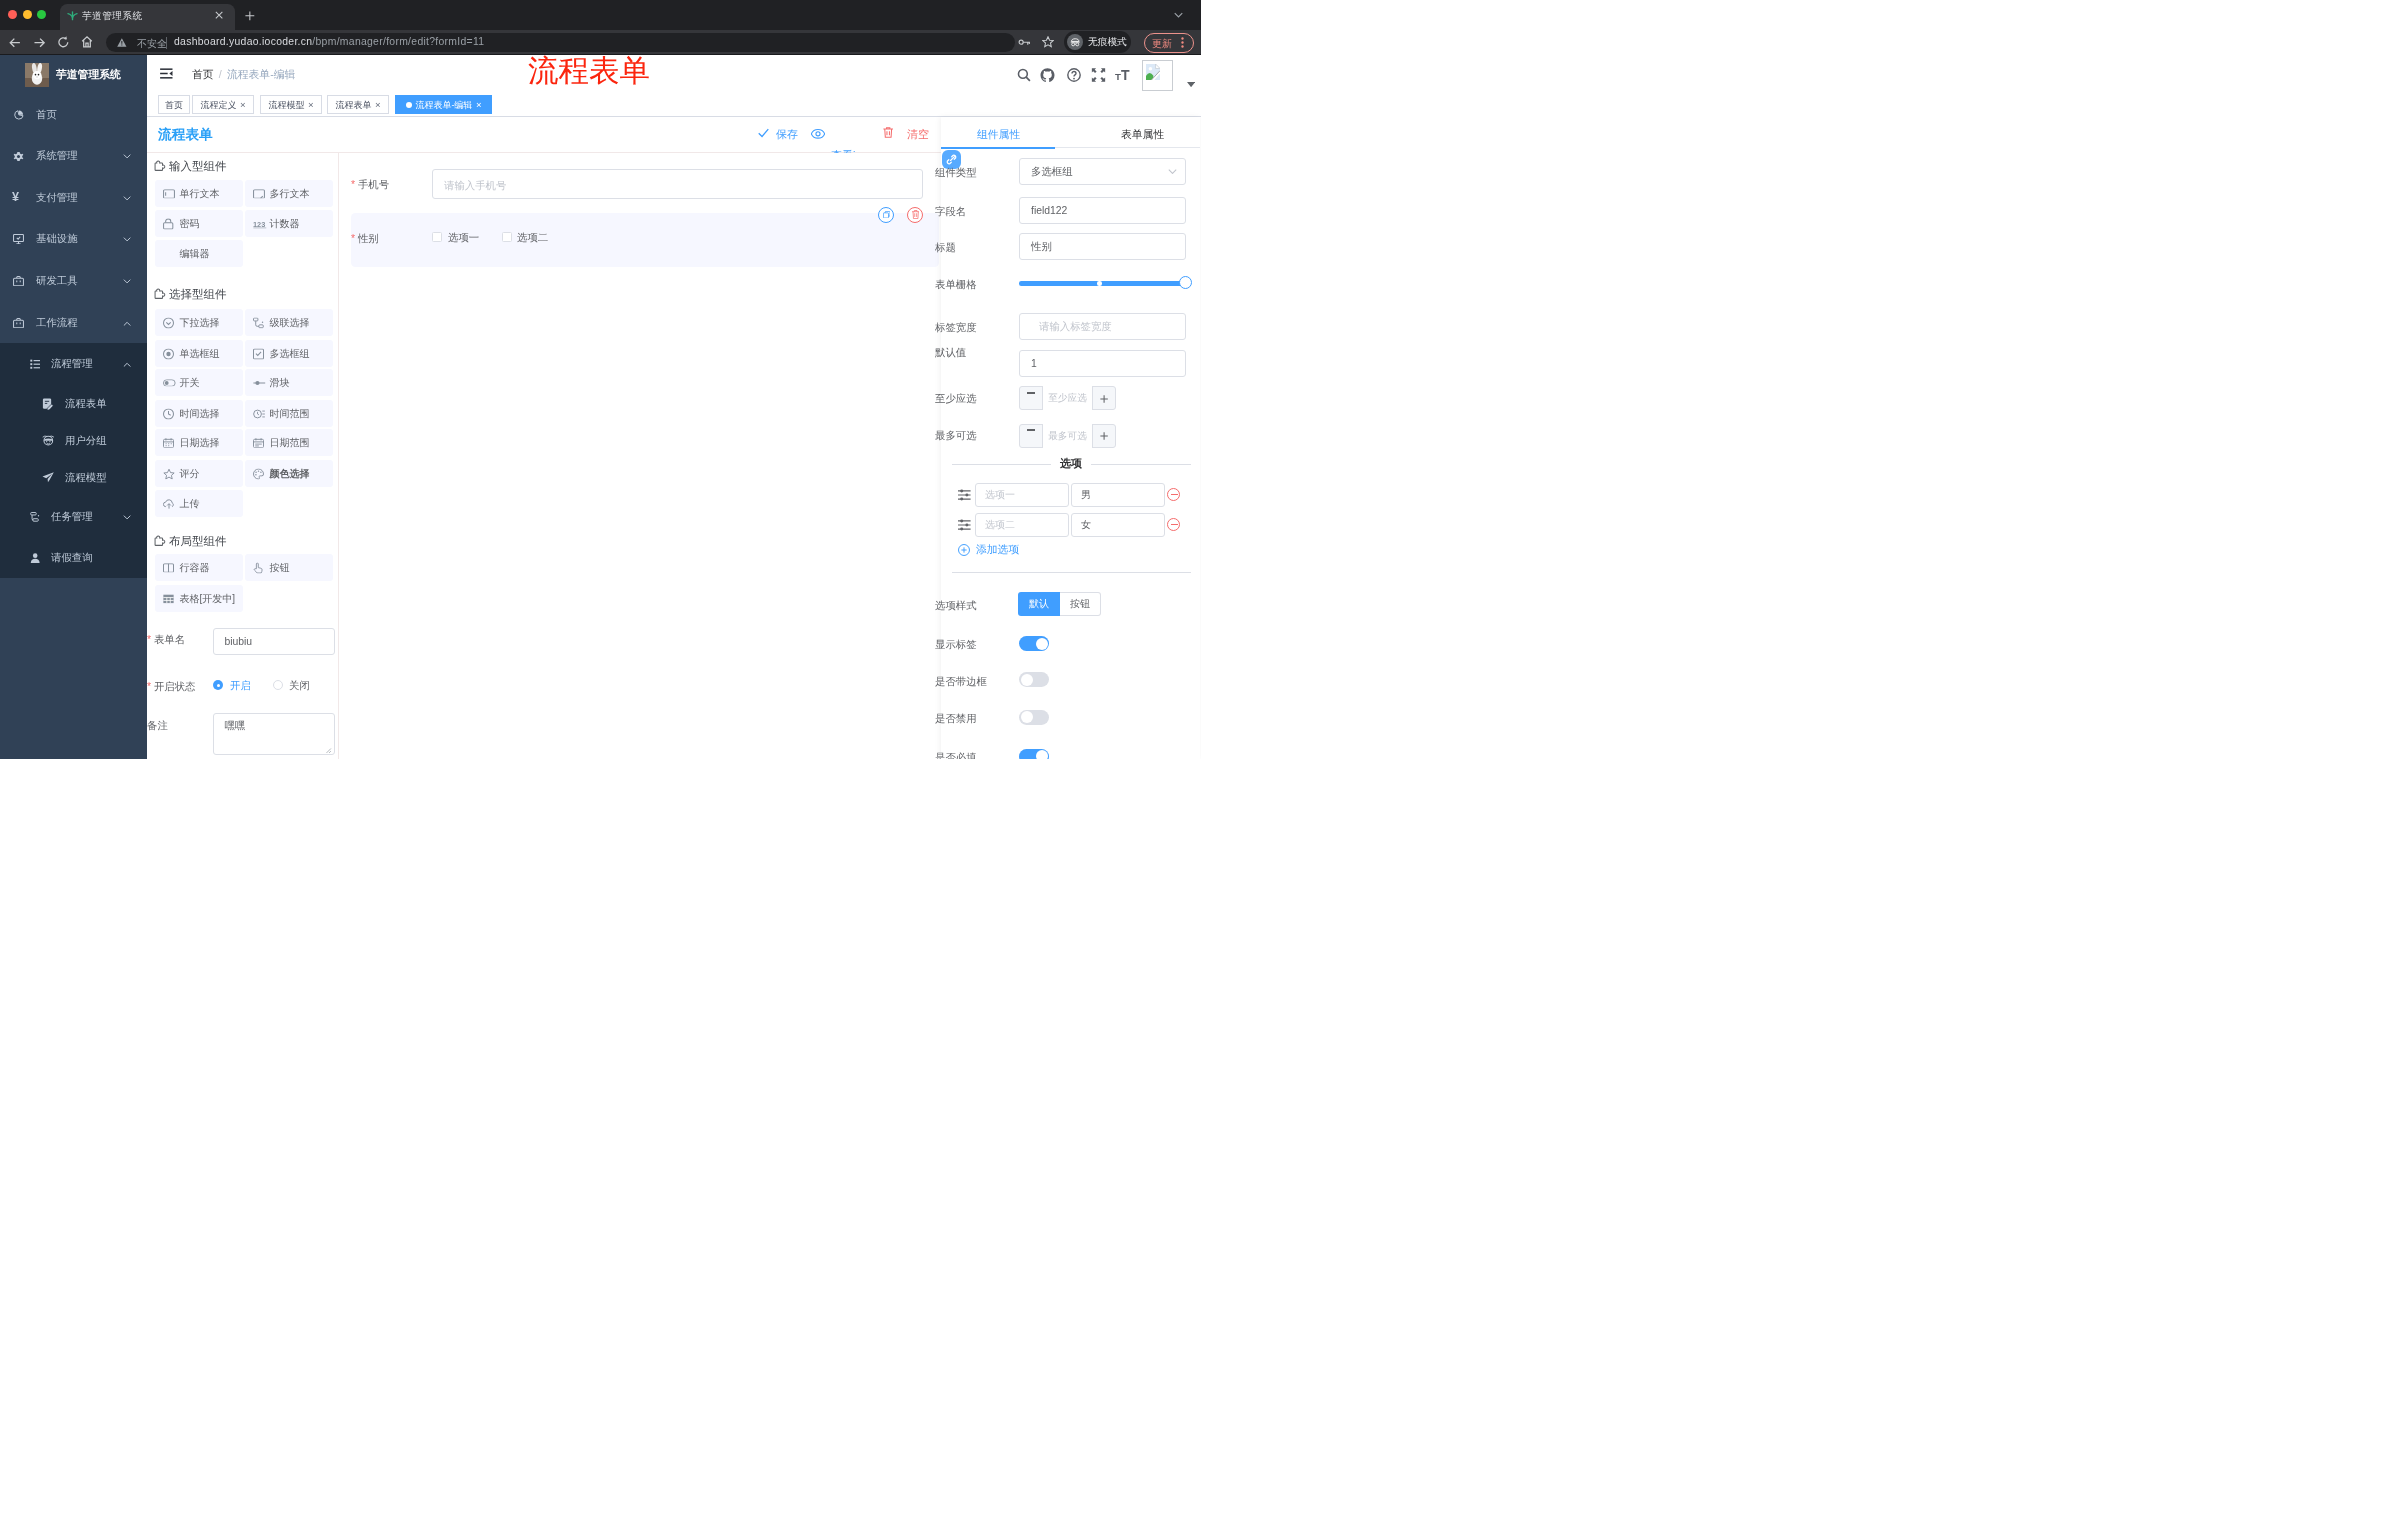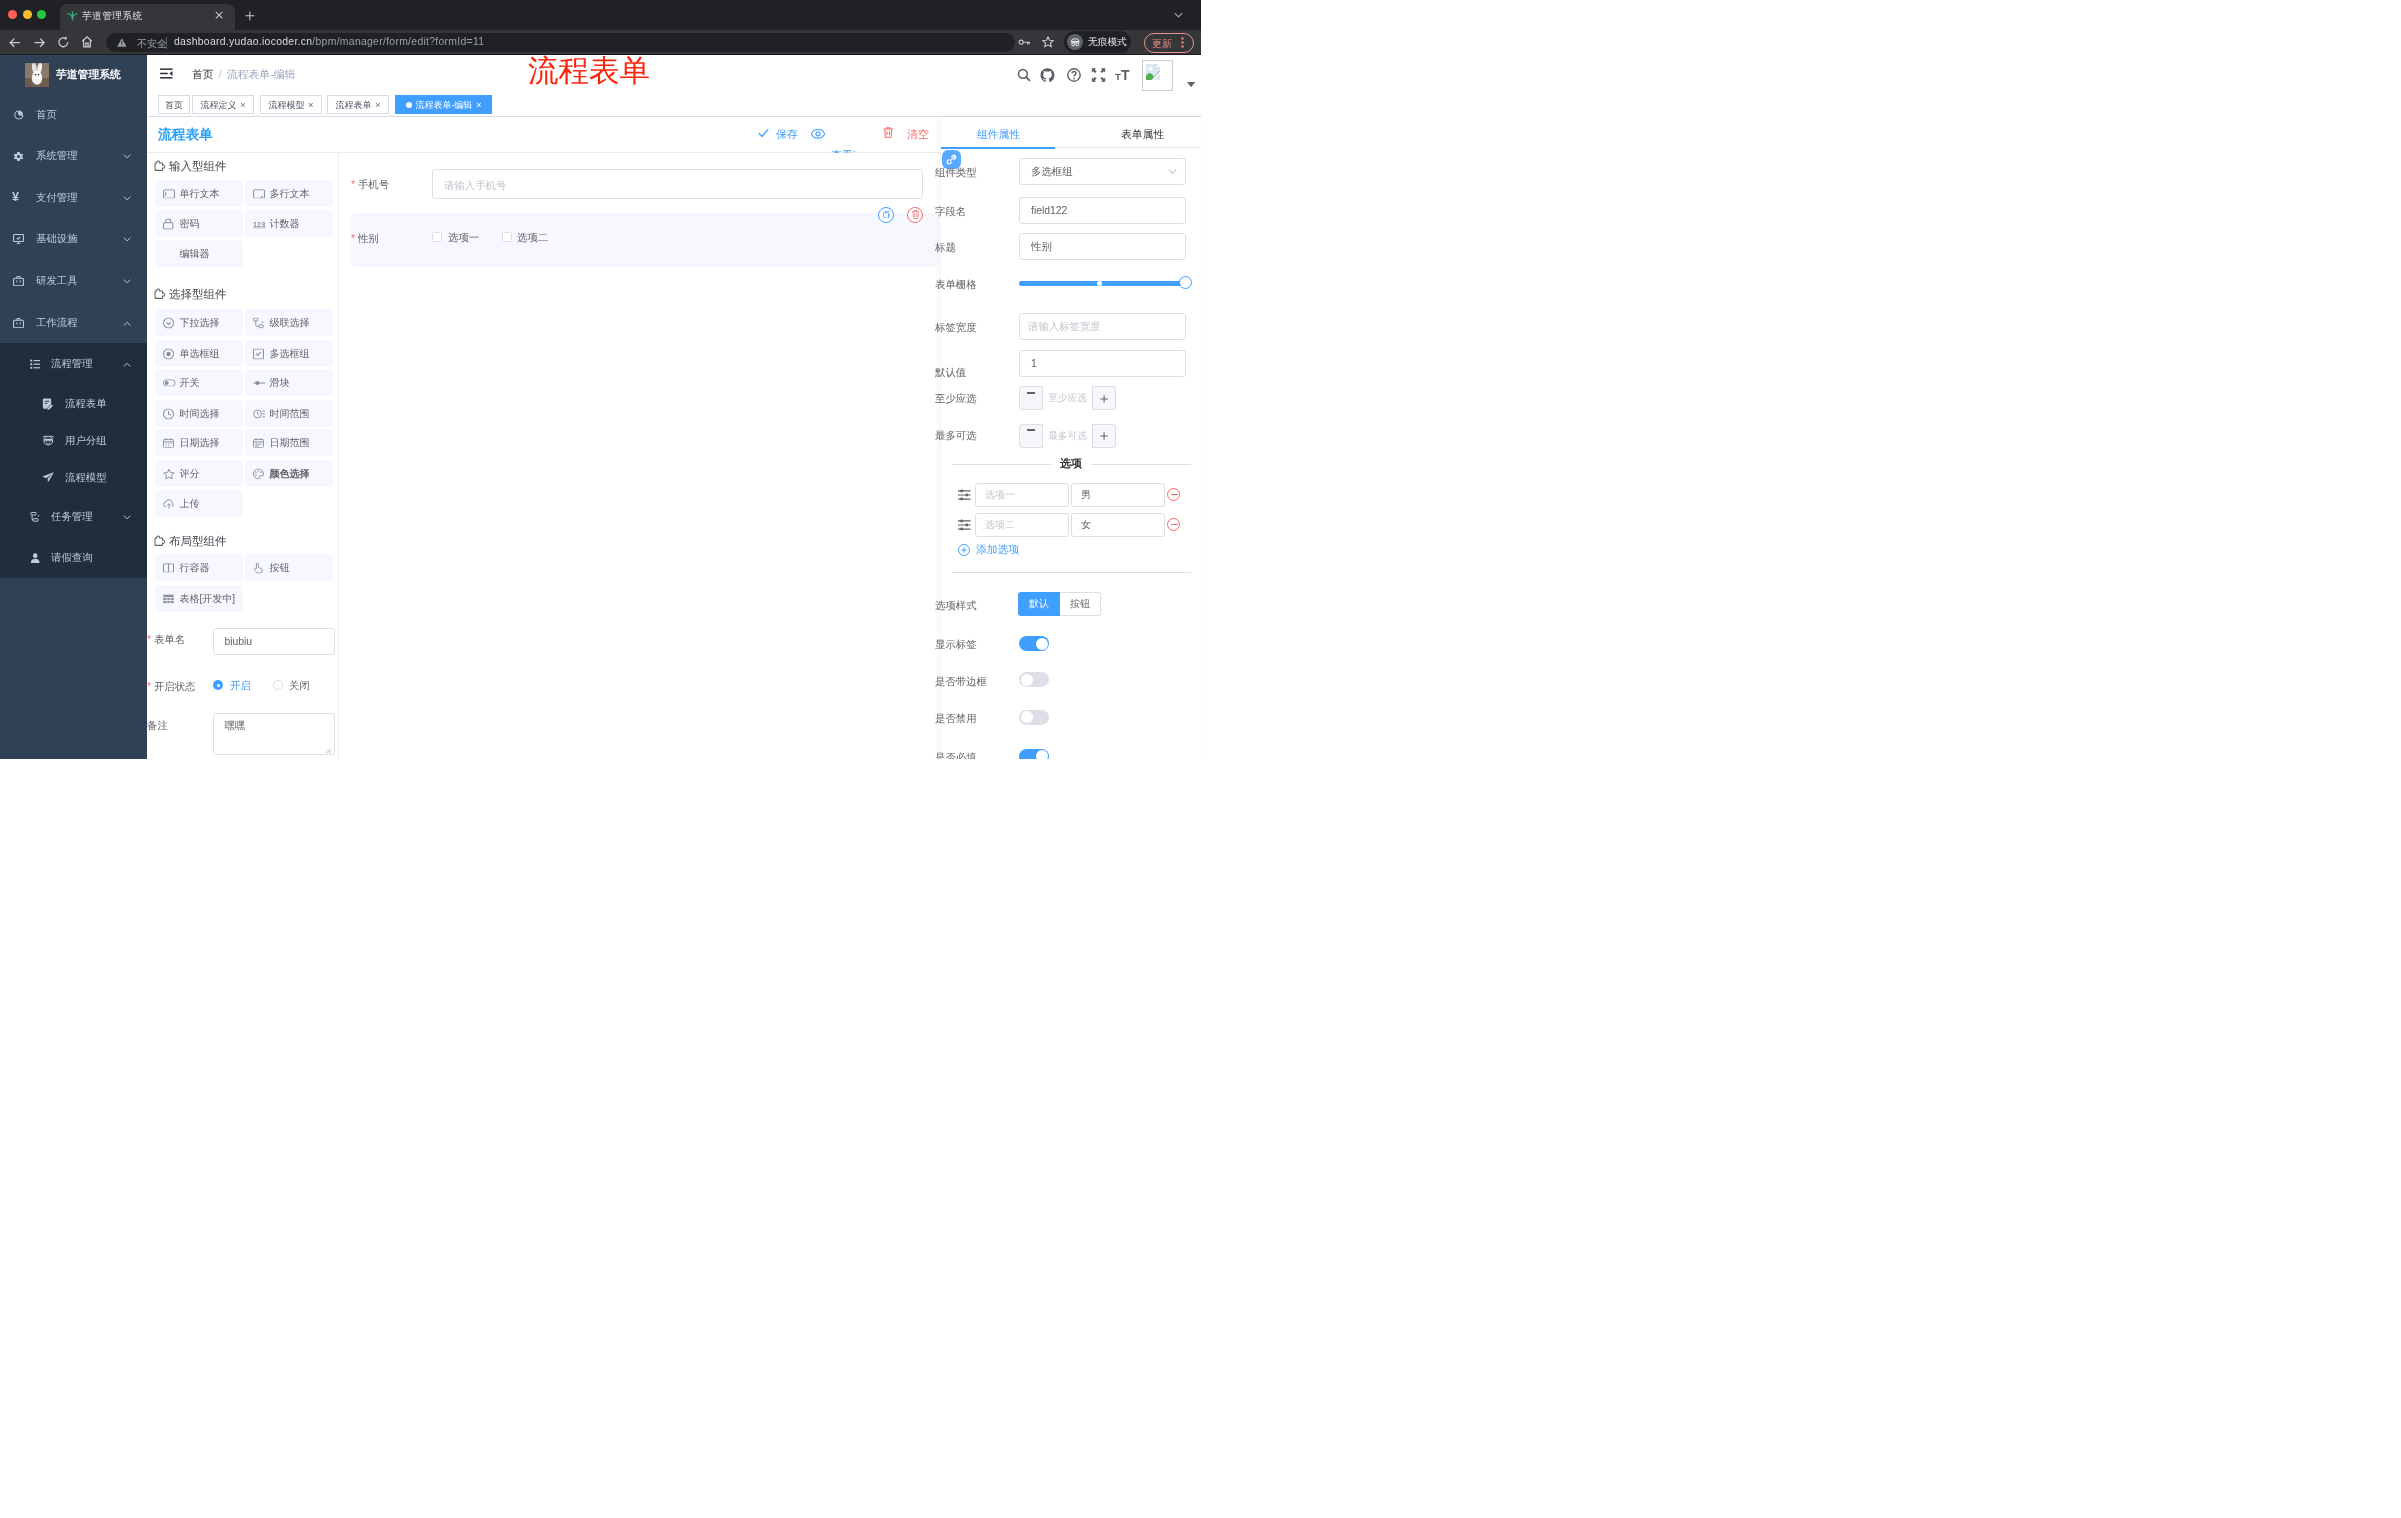"请输入标签宽度" div.inp { padding-left: 8px -> 19px }
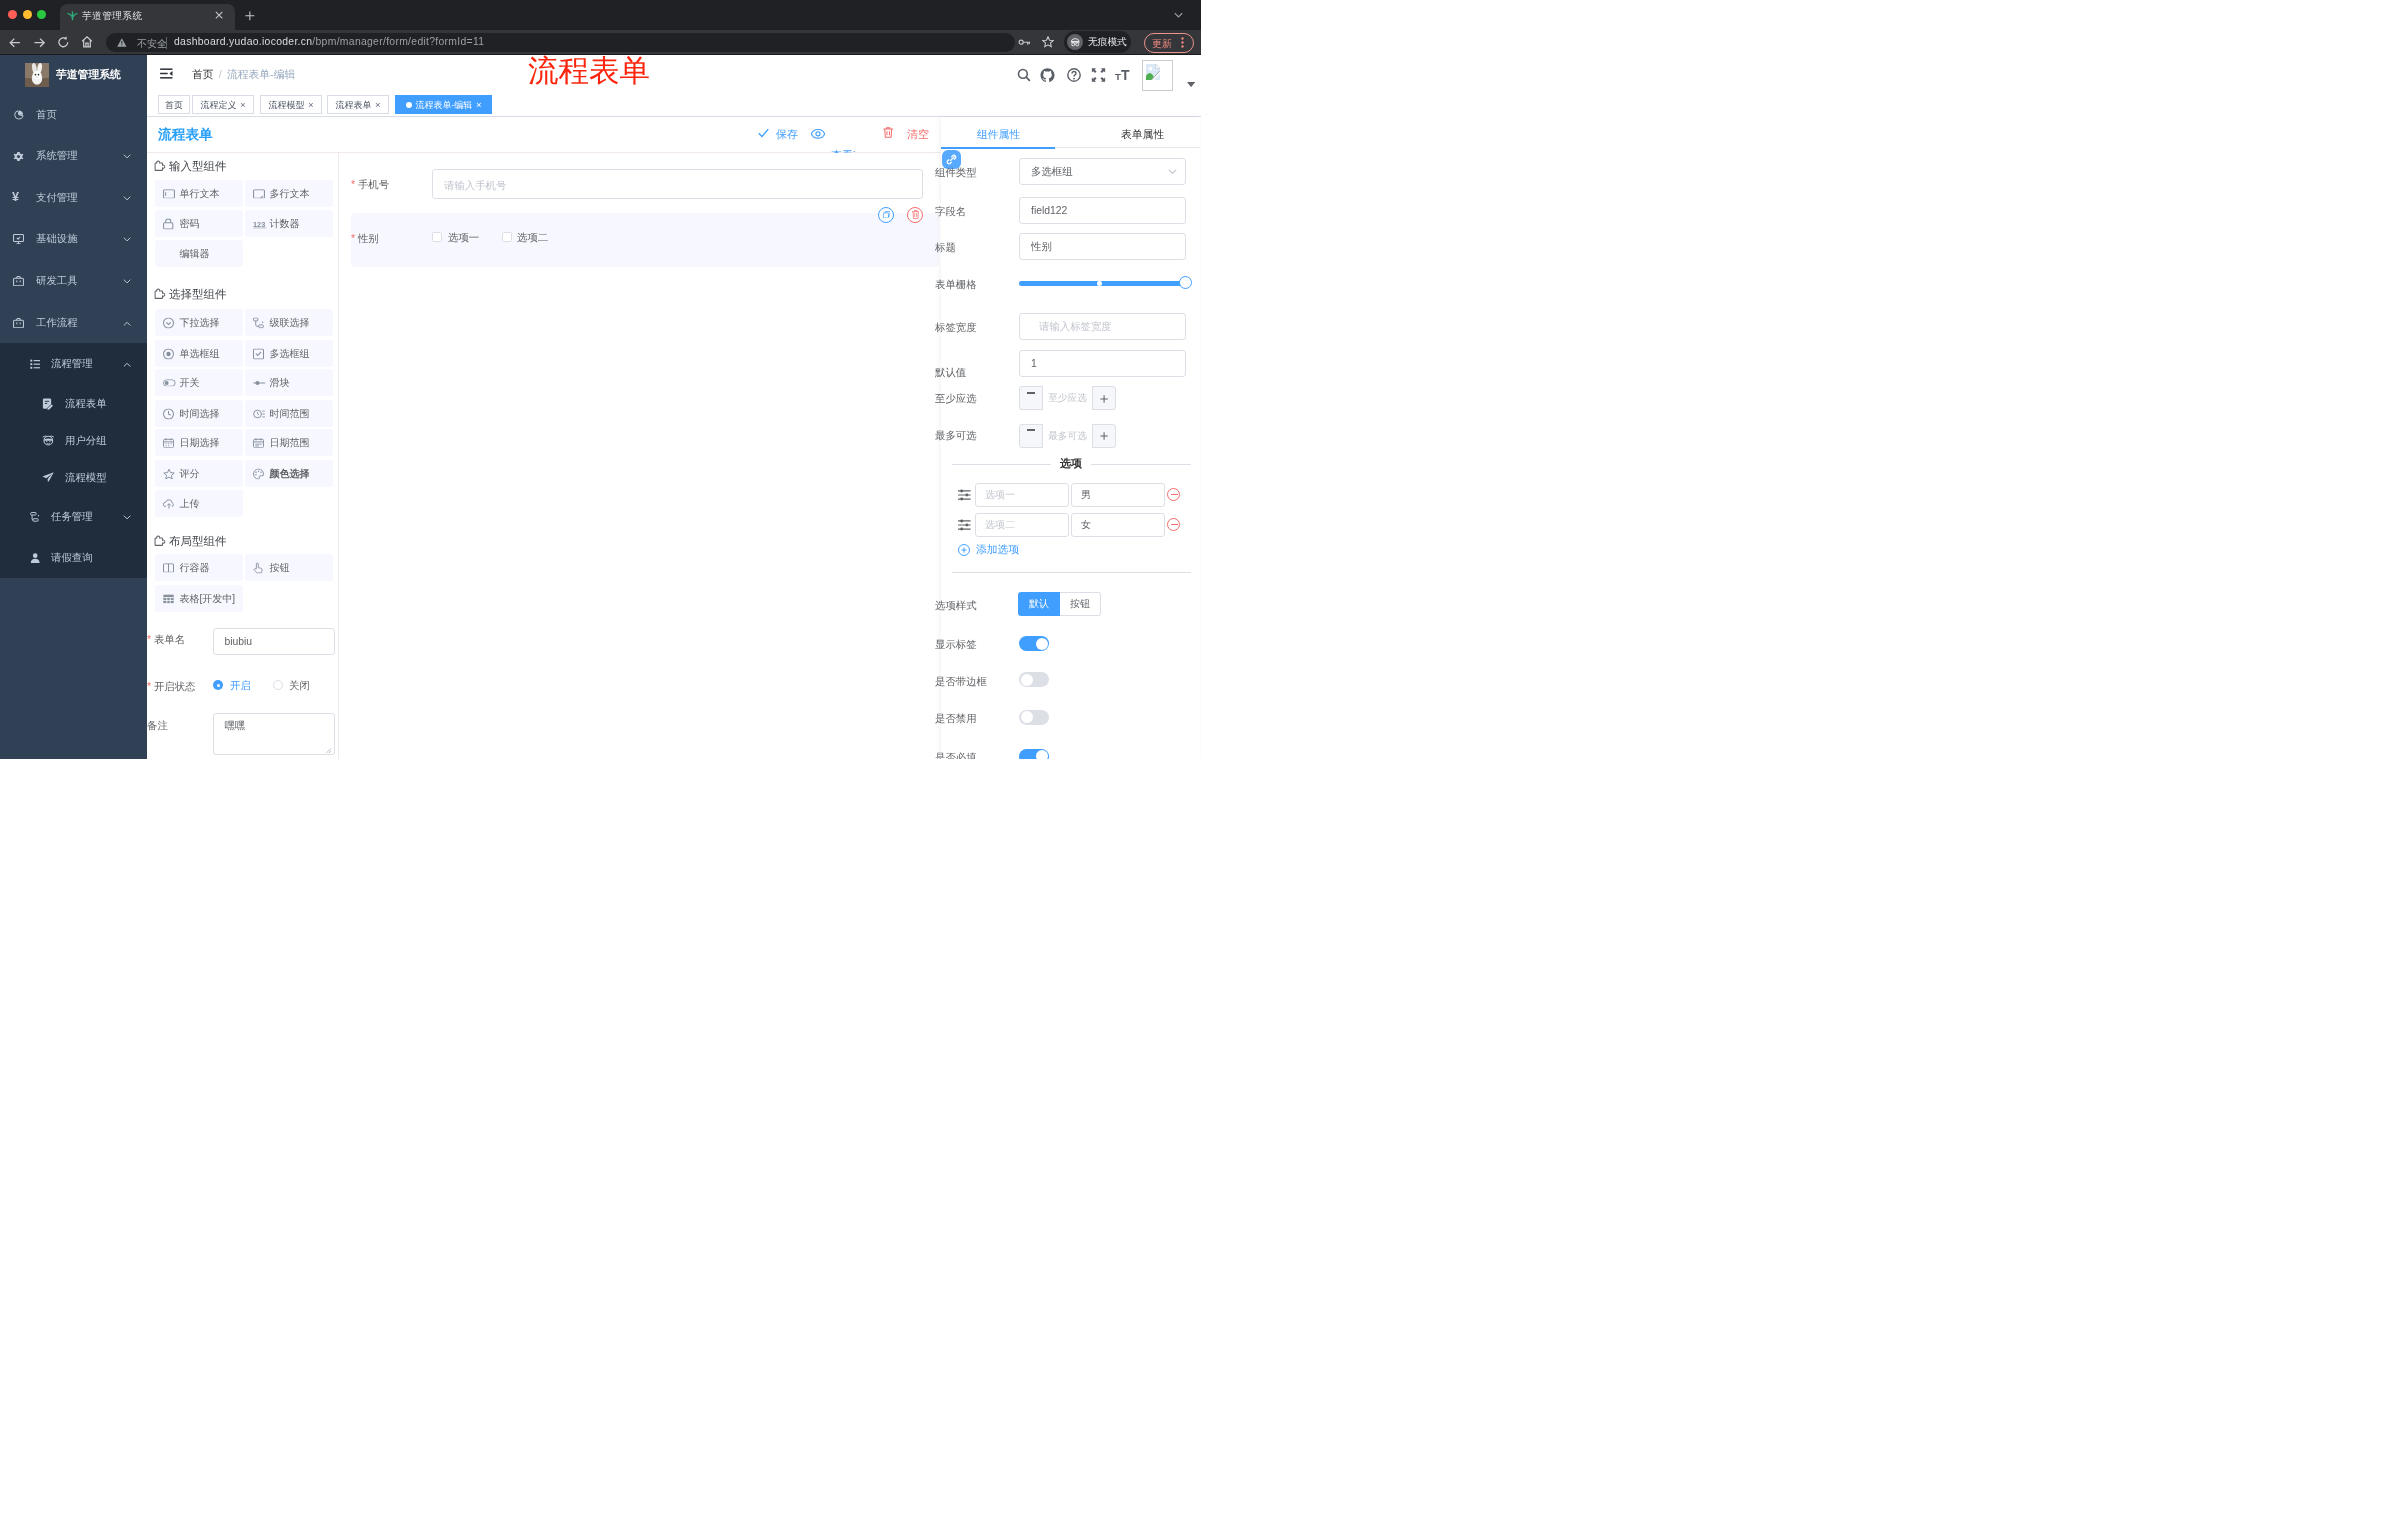"默认值" div.rlabel { top: 366px -> 346px }
